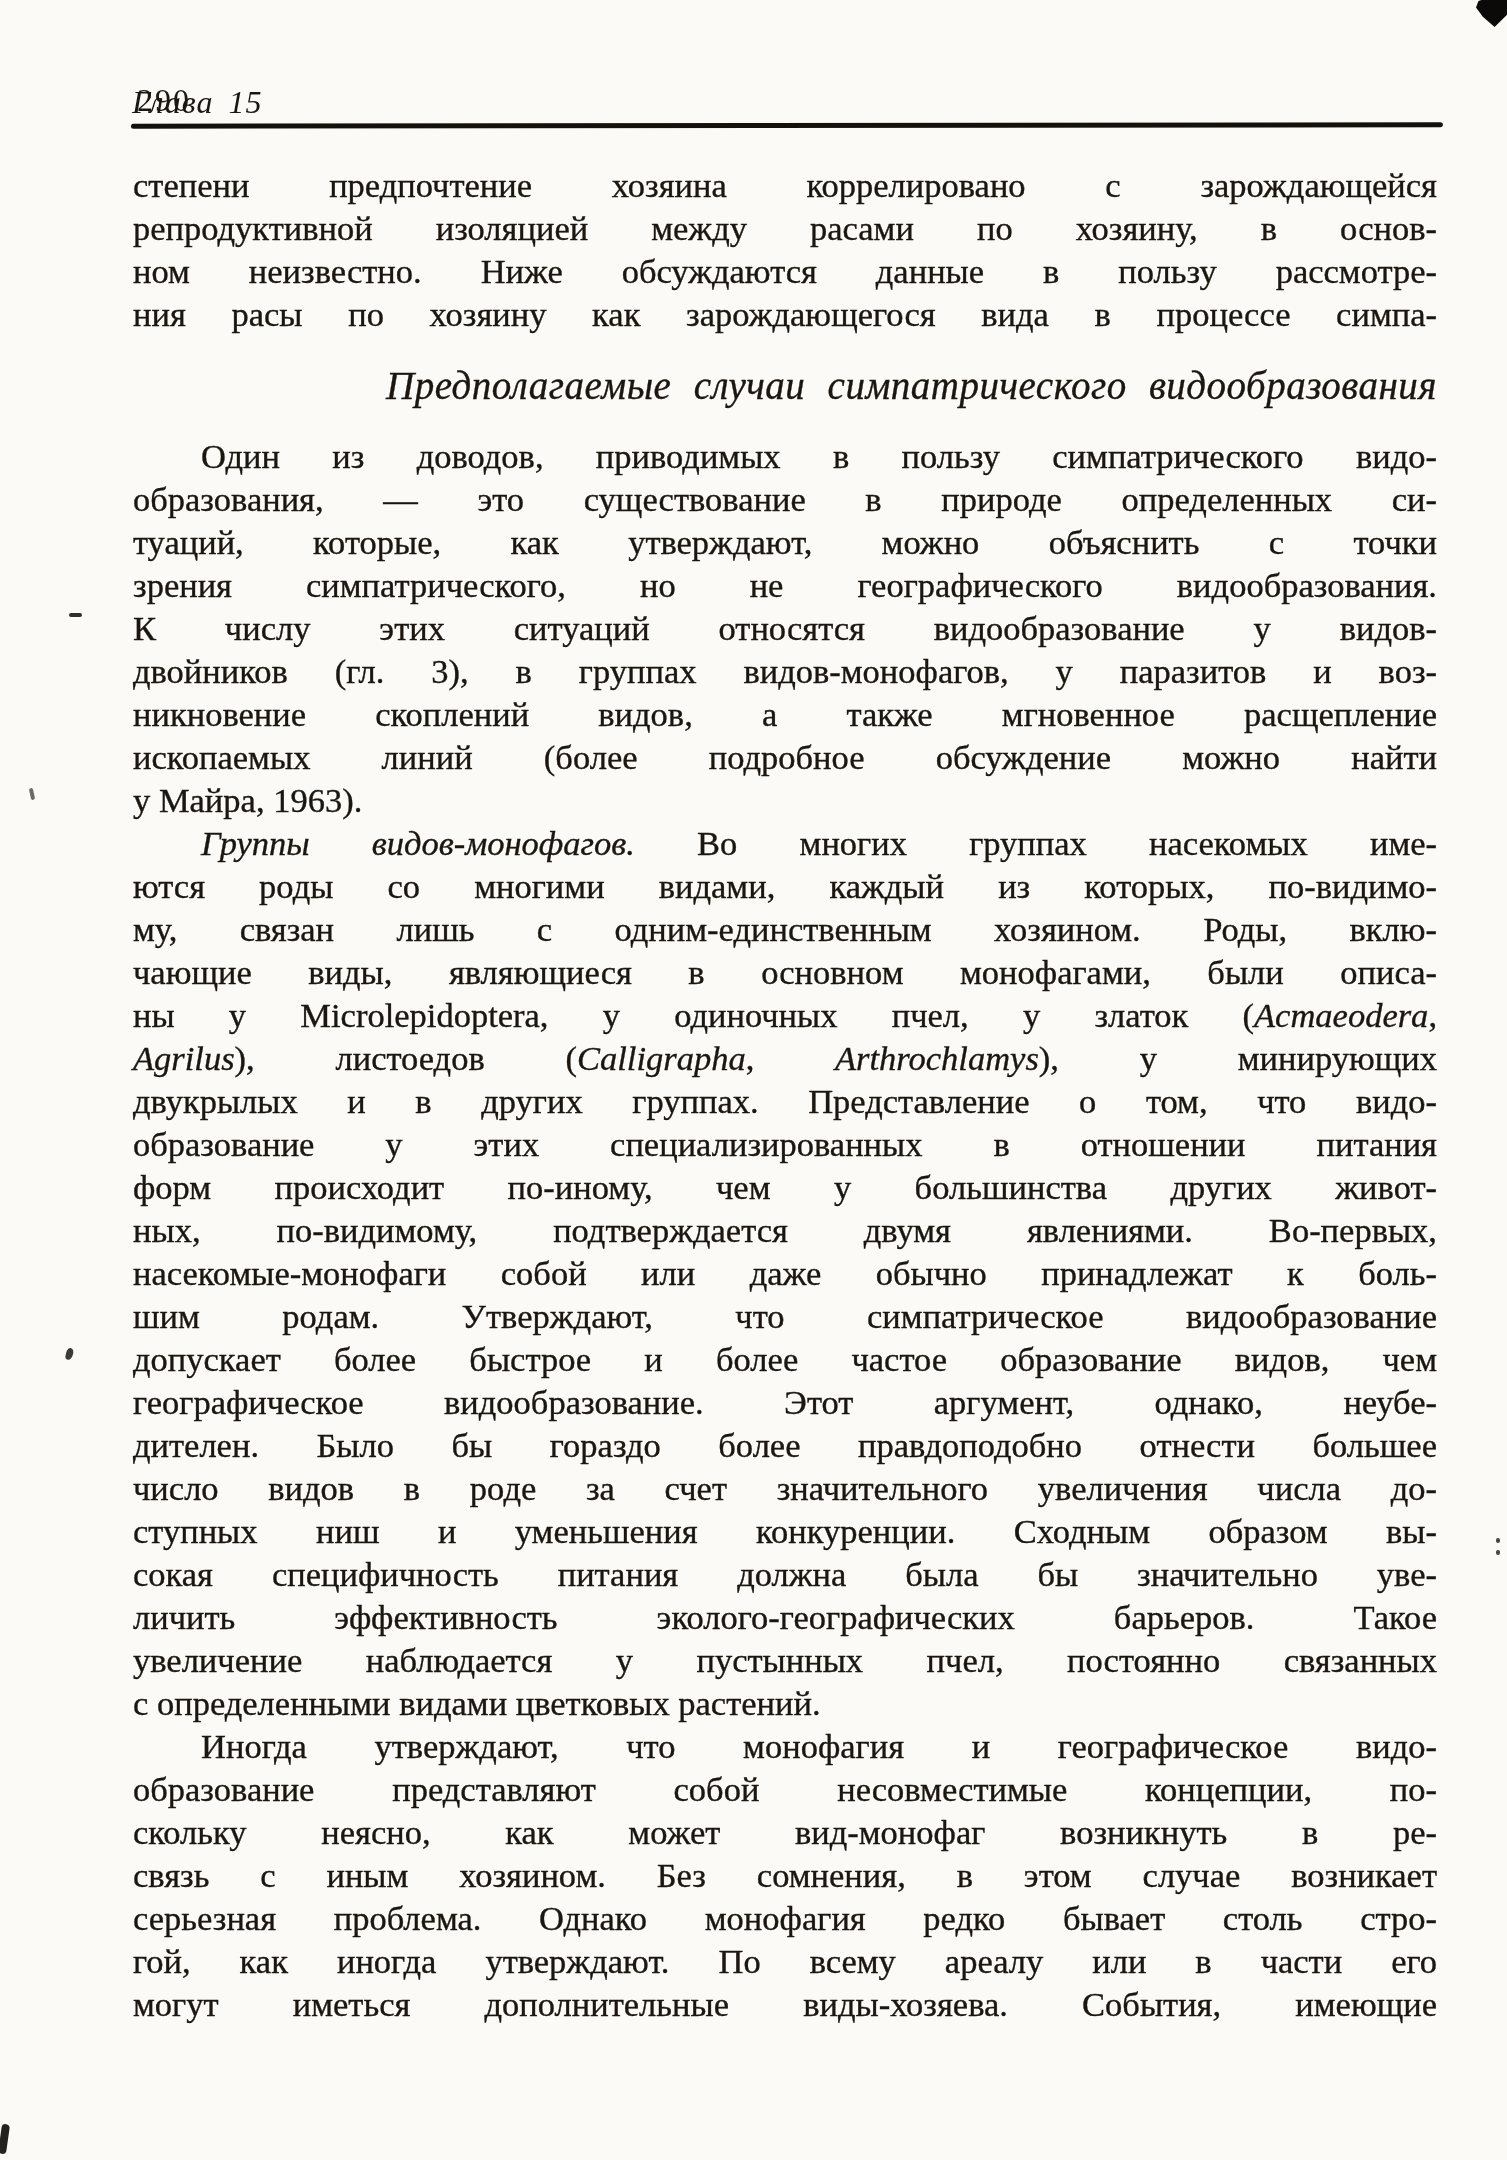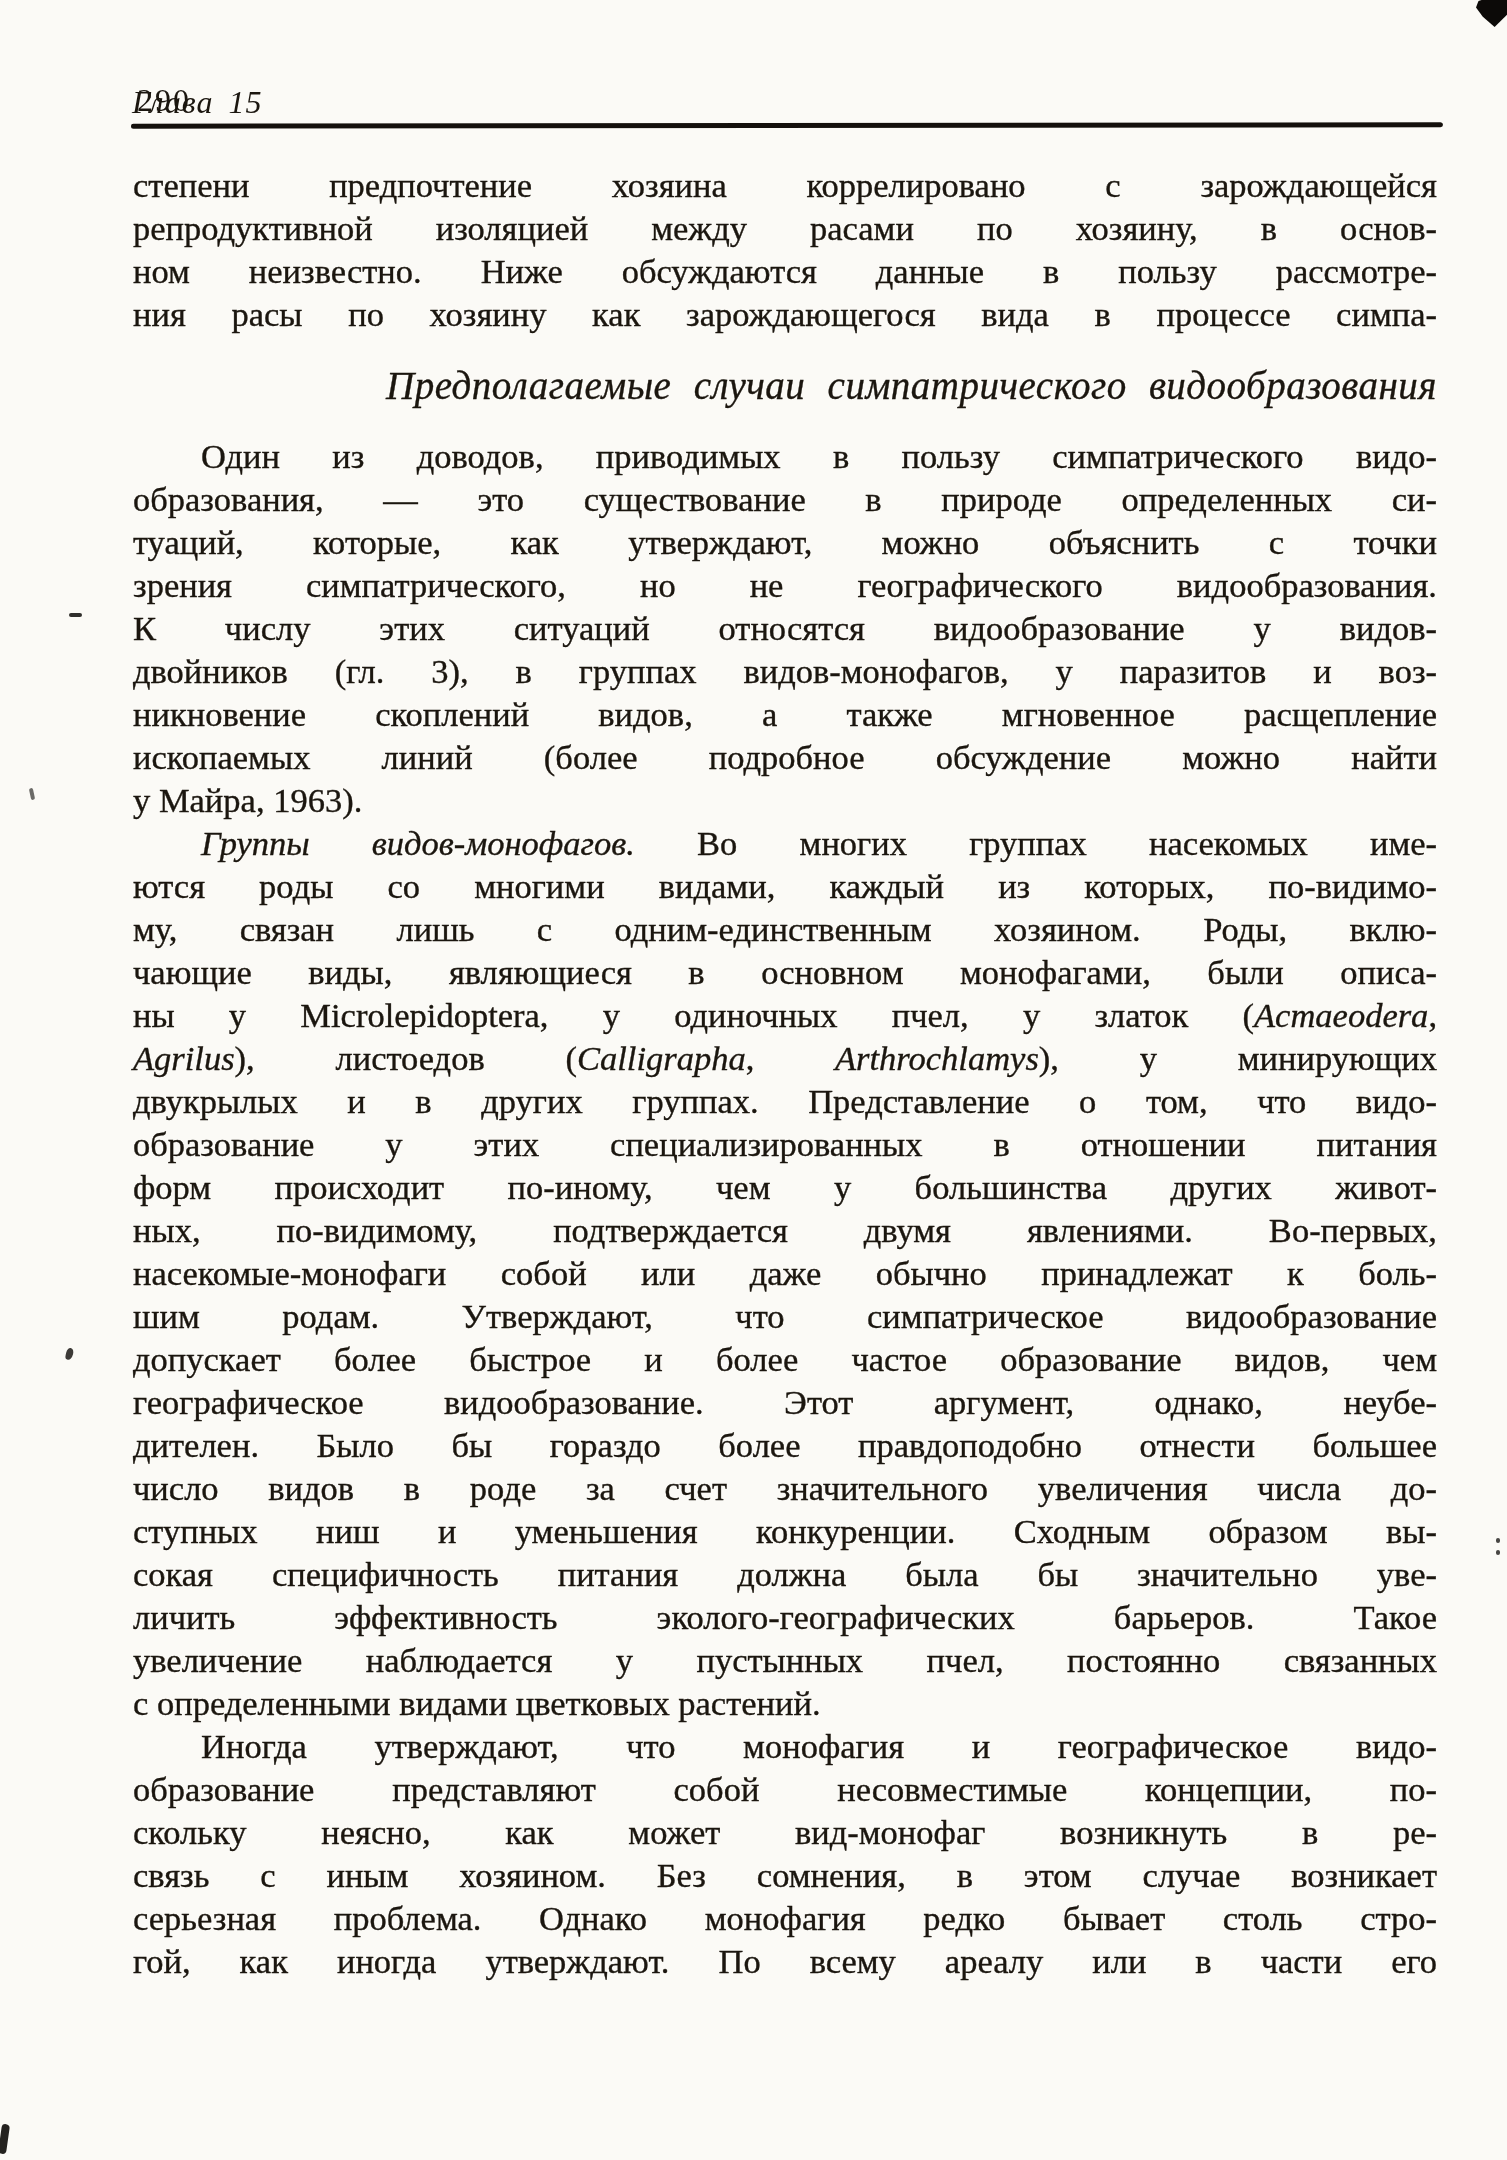"могут иметься дополнительные" div.line { html: none -> <div>могут иметься дополнительные виды-хозяева. События, имеющие</div> }
